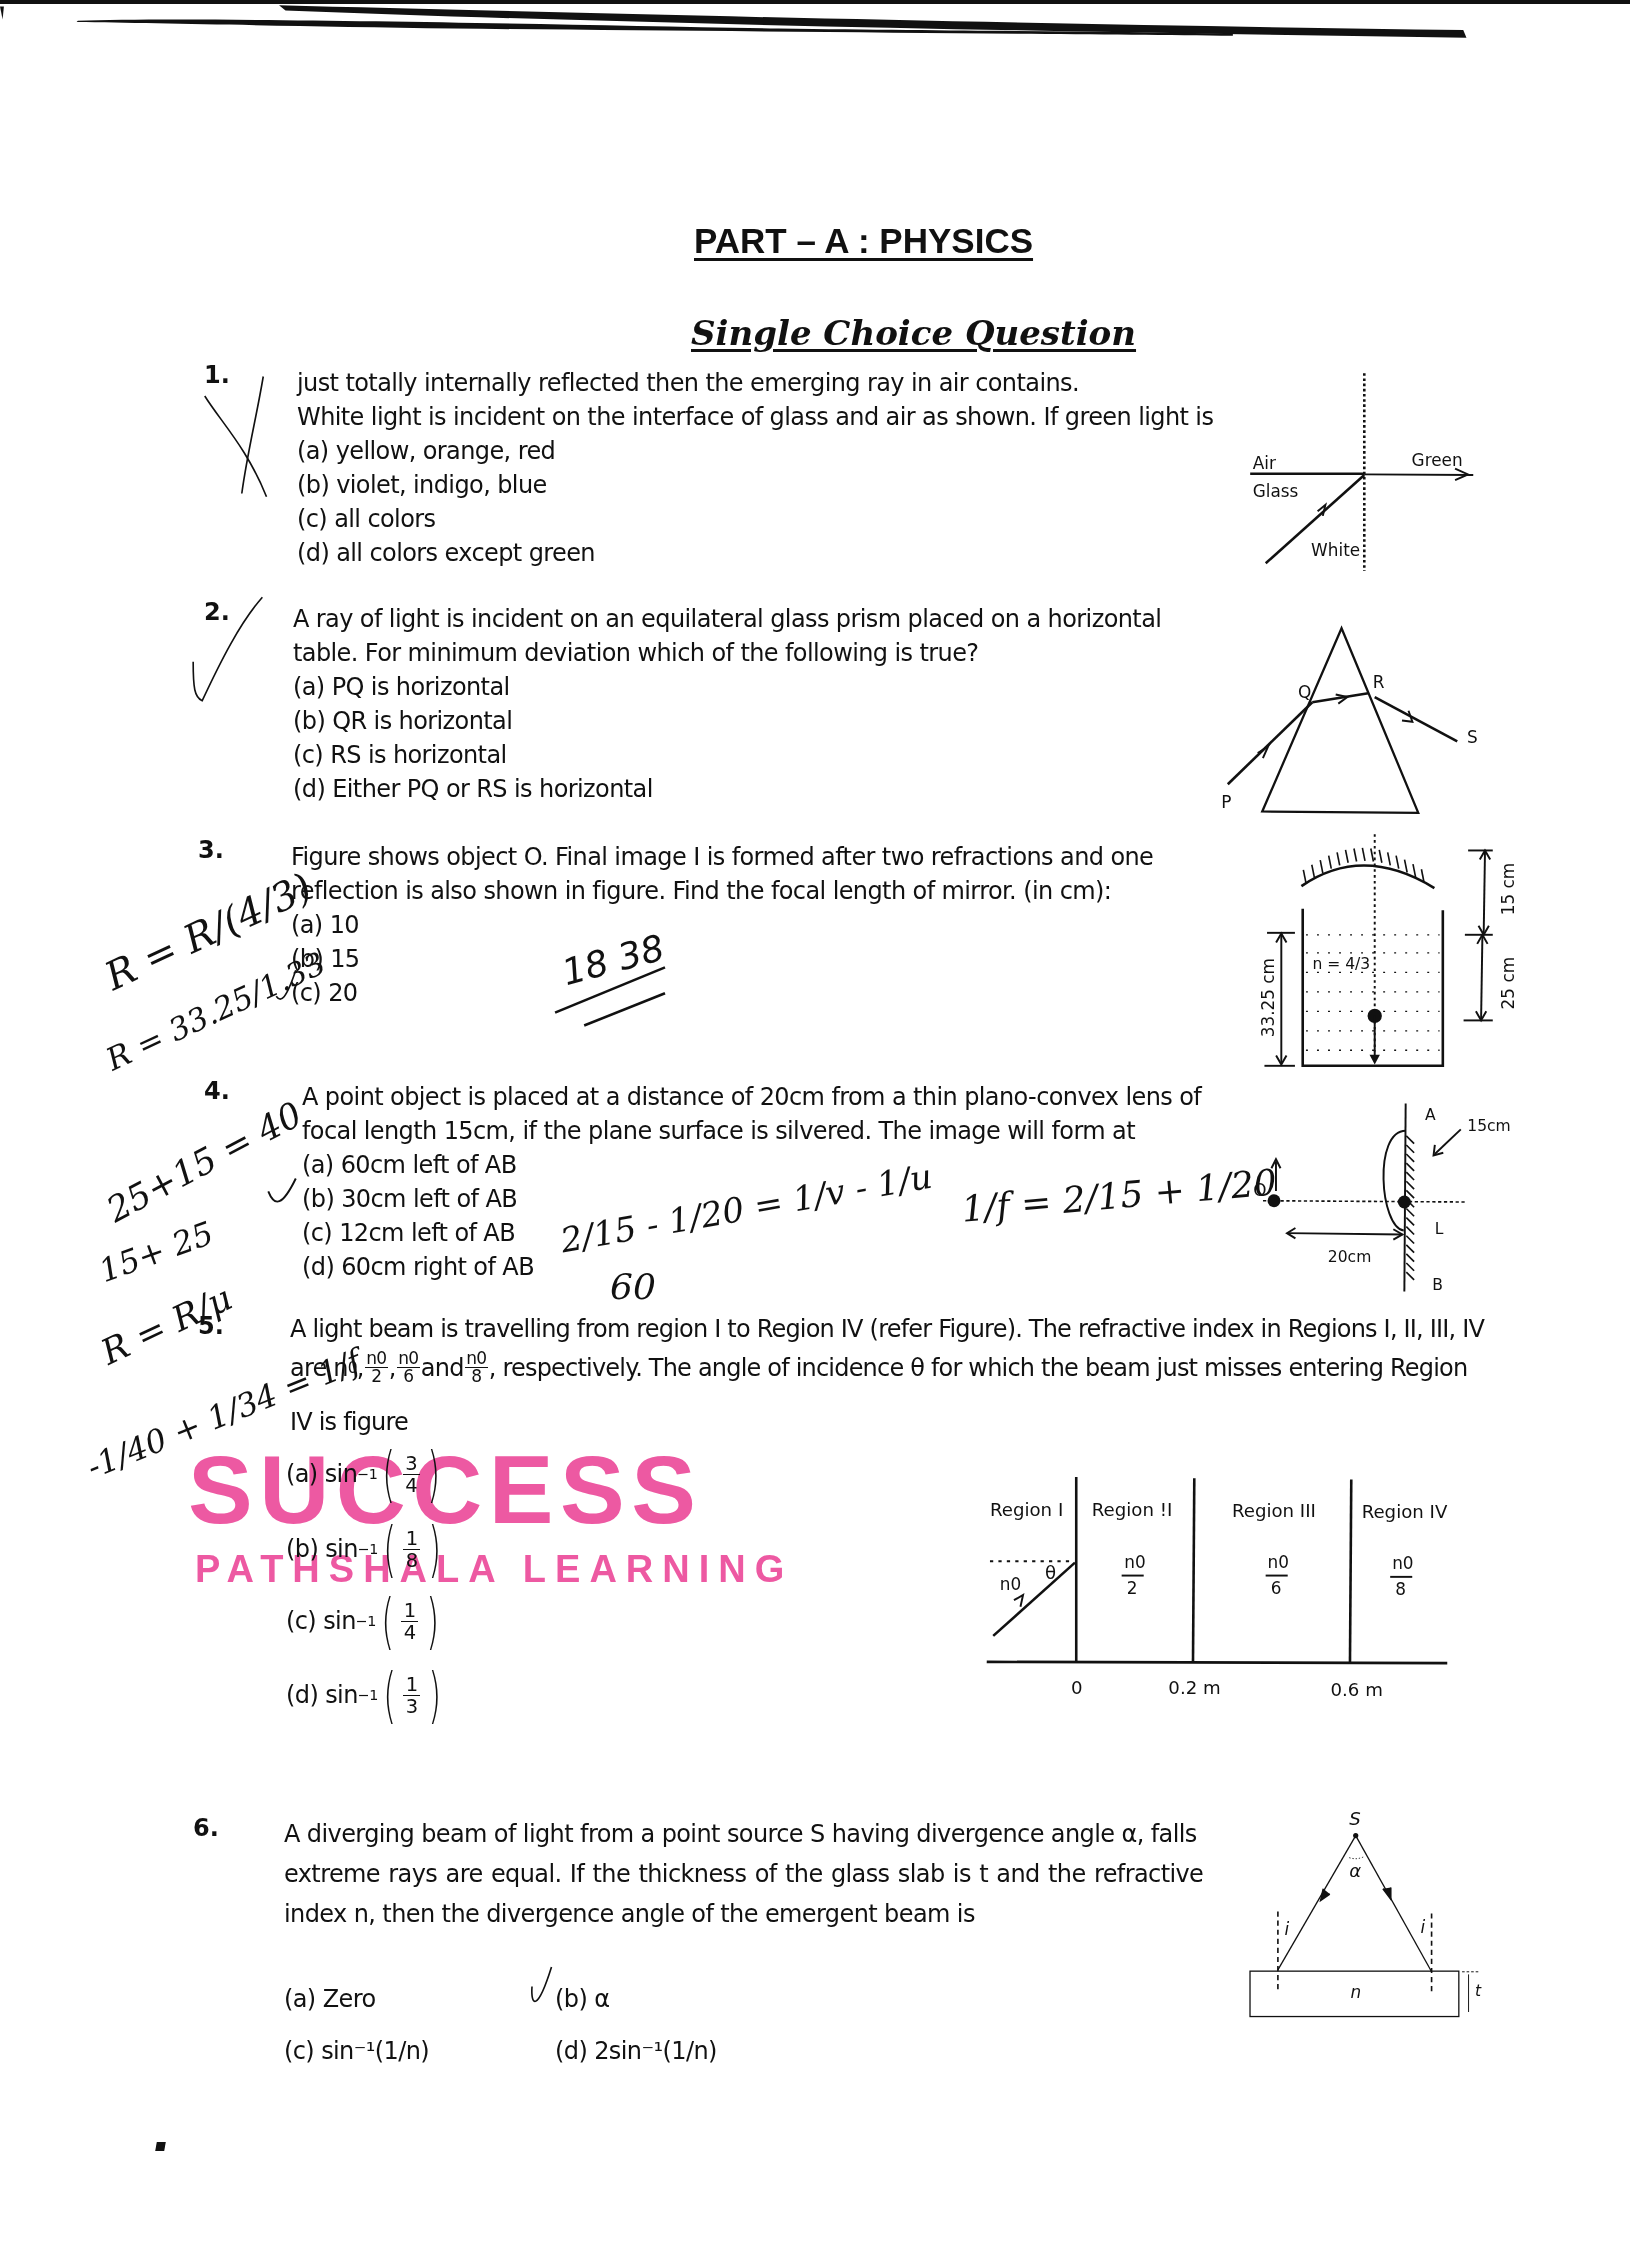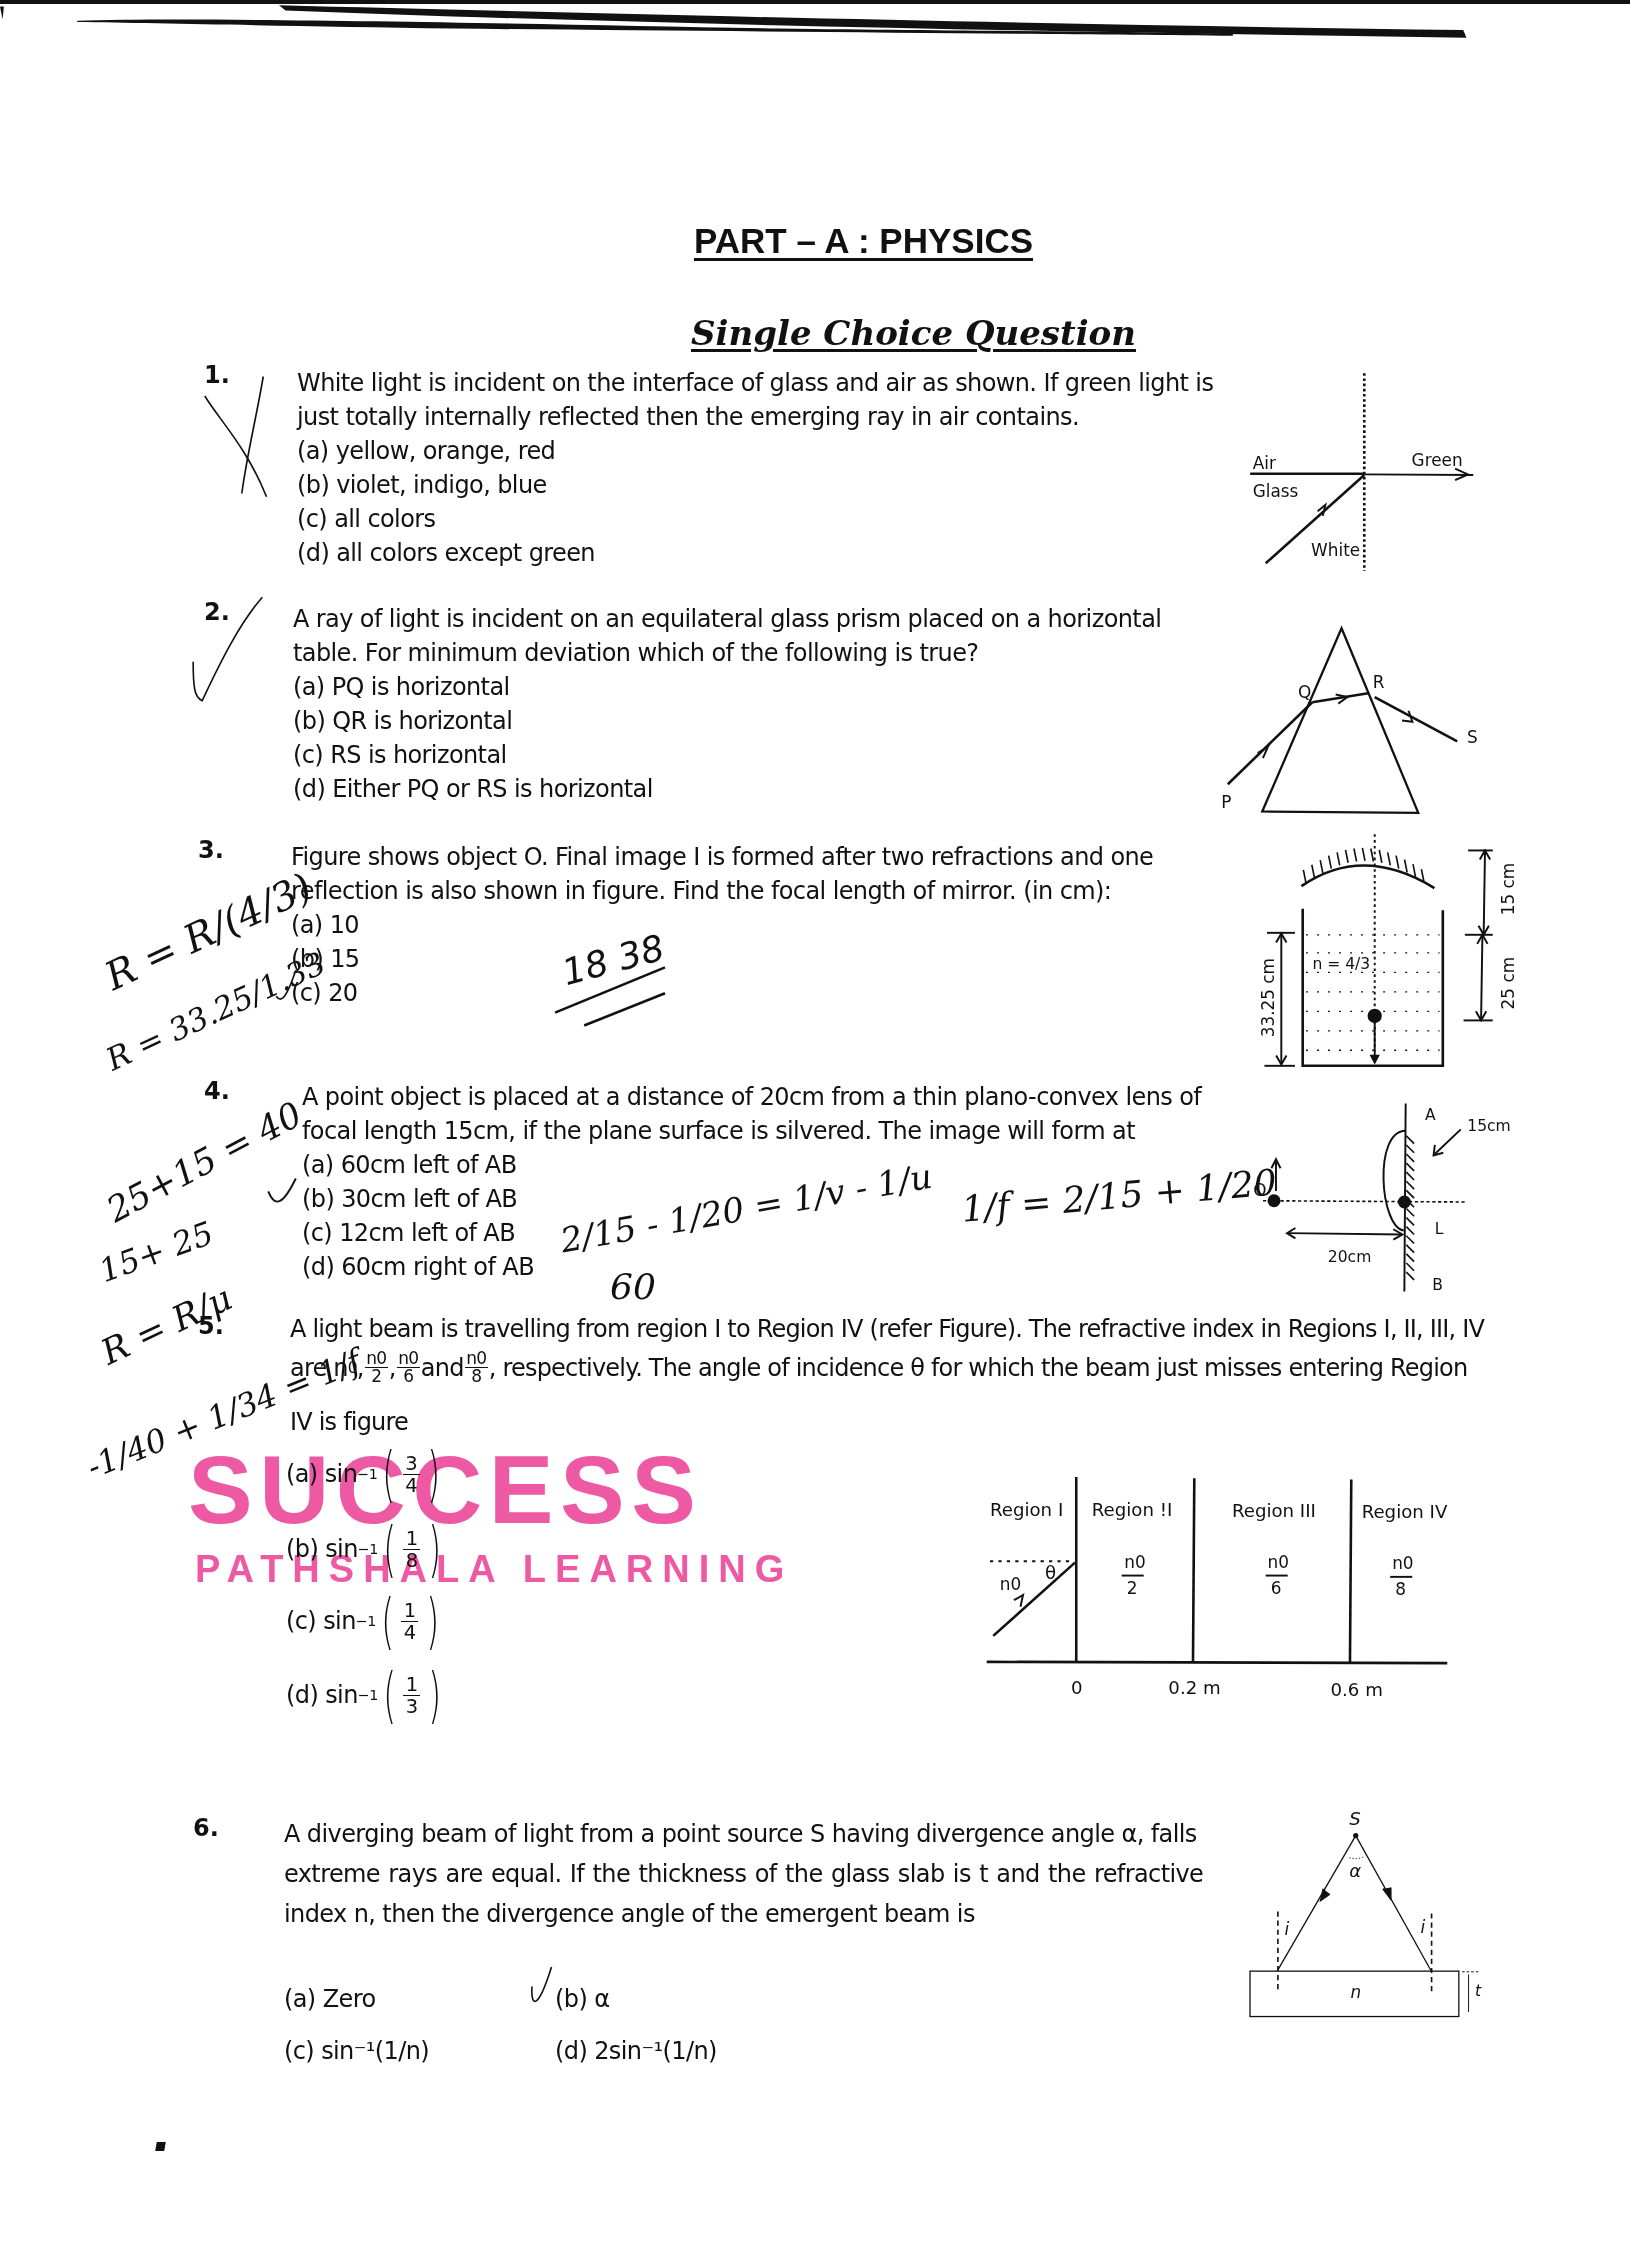"White light is incident on" span.opt { order: before "just totally internally reflected then" -> after "just totally internally reflected then" }
